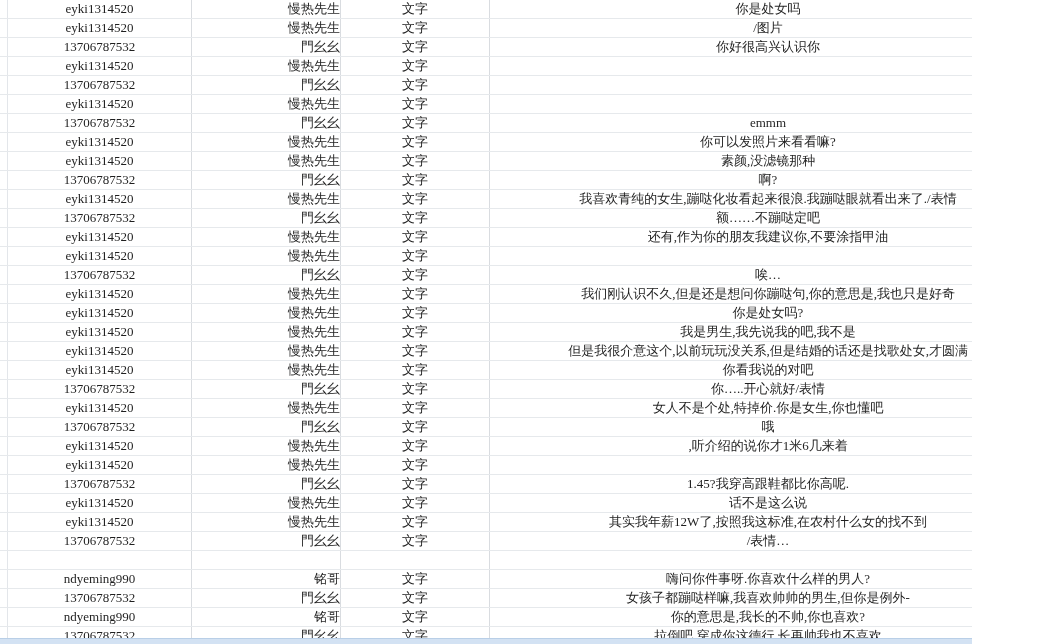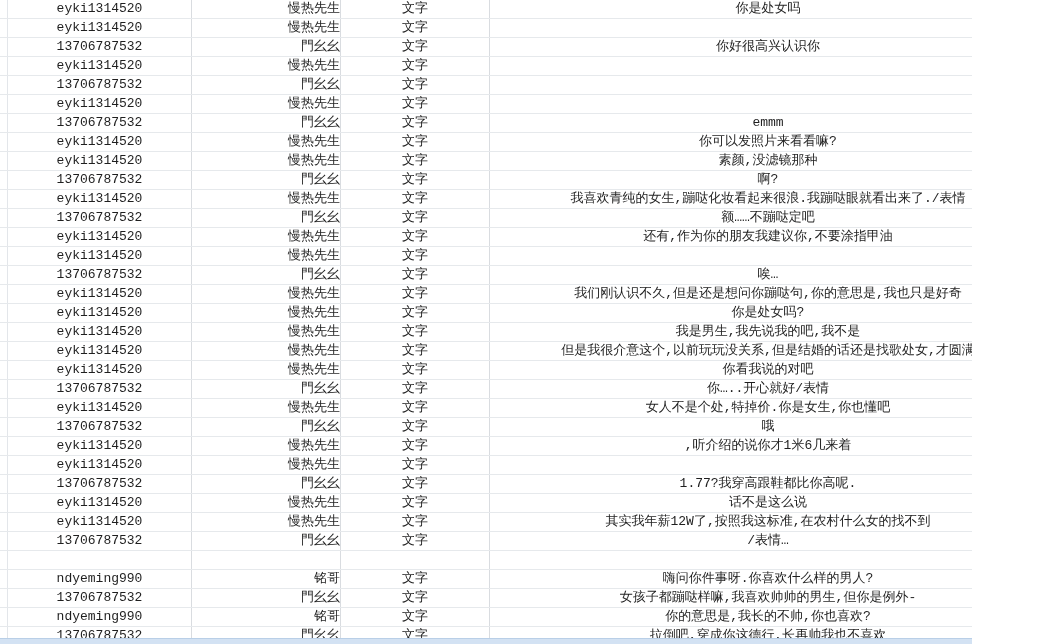"eyki1314520" #screen { font-family: Liberation Mono, monospace -> Liberation Serif, serif }
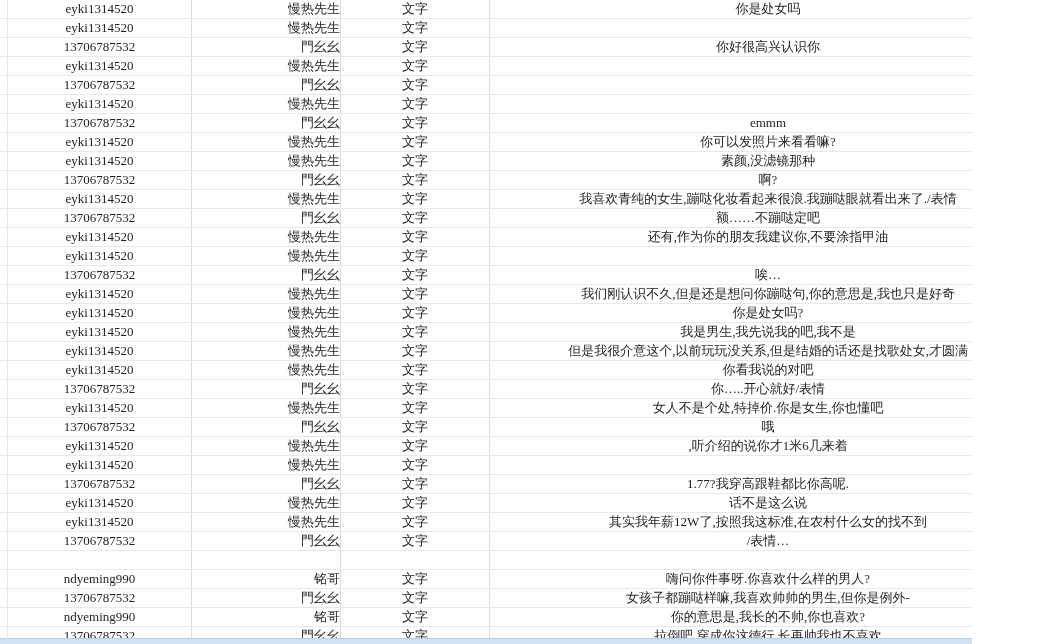"/图片" div.cell { html: none -> <div>/图片</div> }
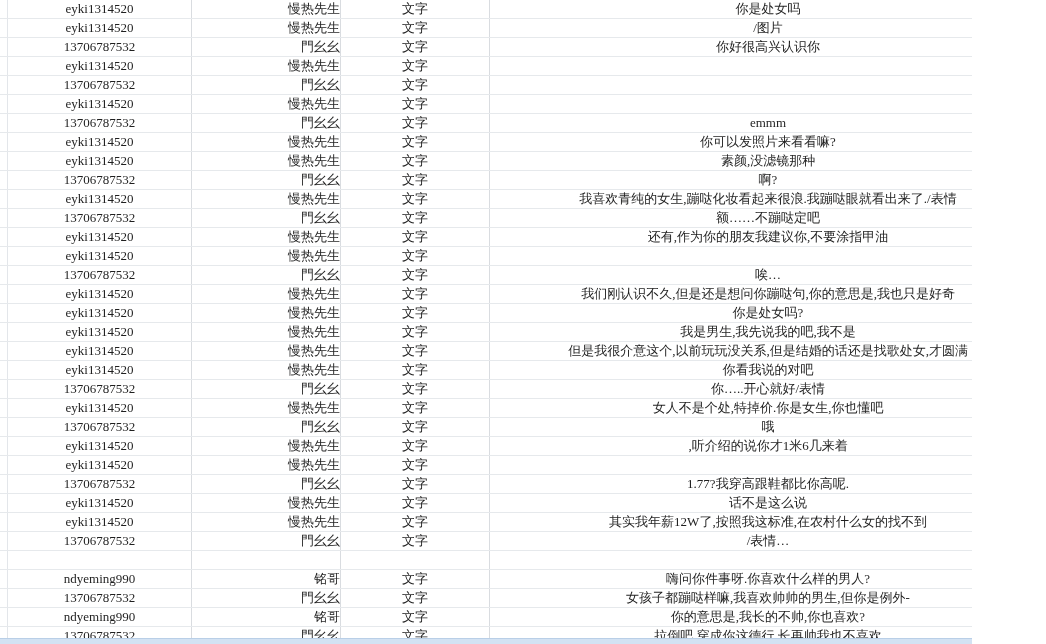"1.77?我穿高跟鞋都比你高呢." div.cell { text: 1.77 -> 1.45 }
